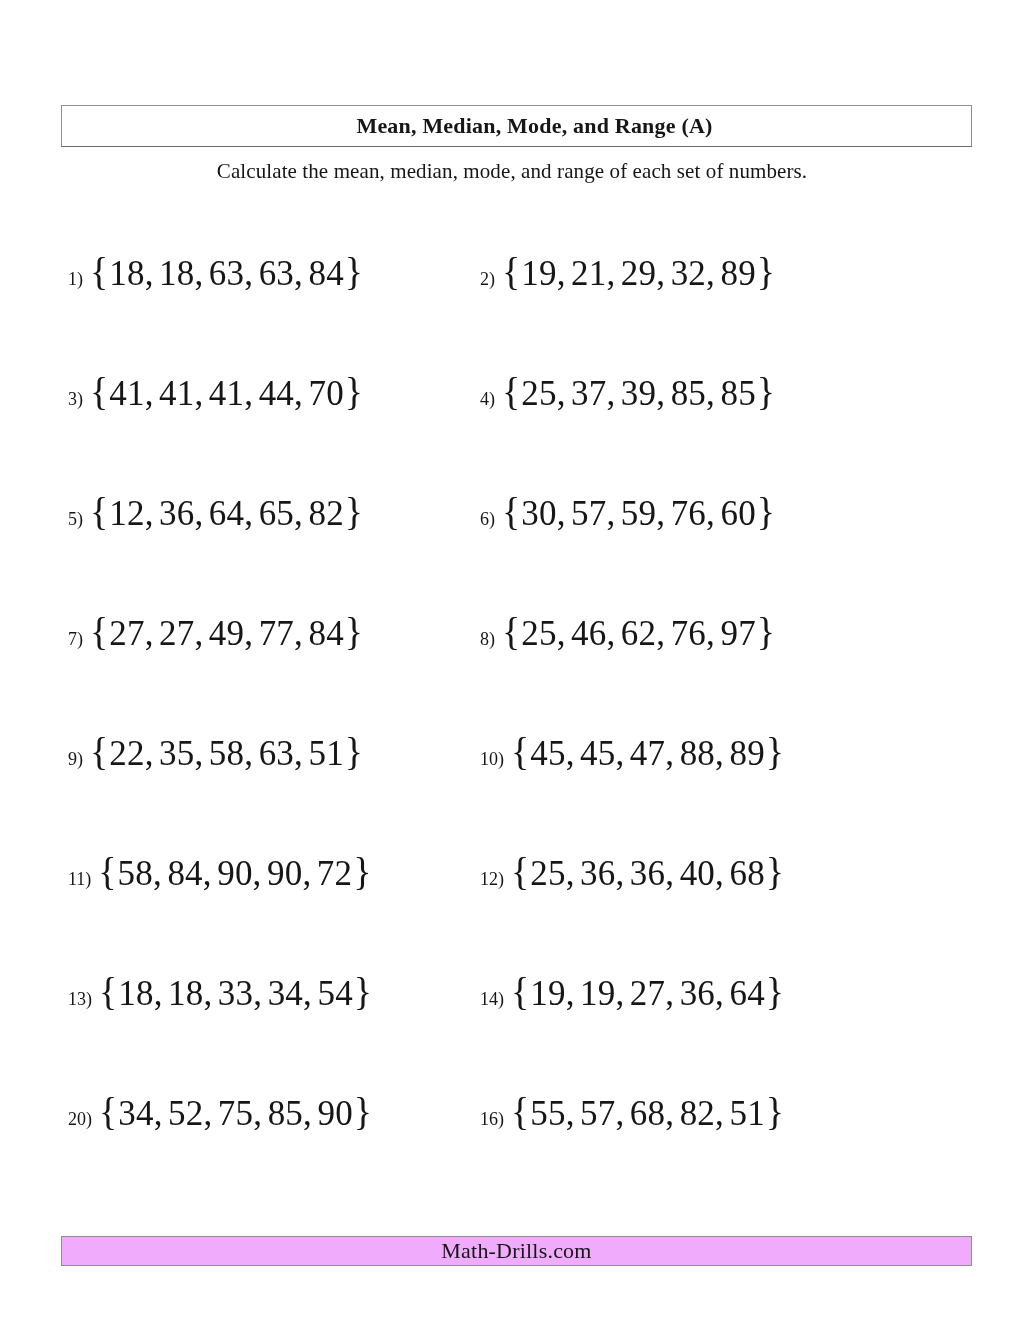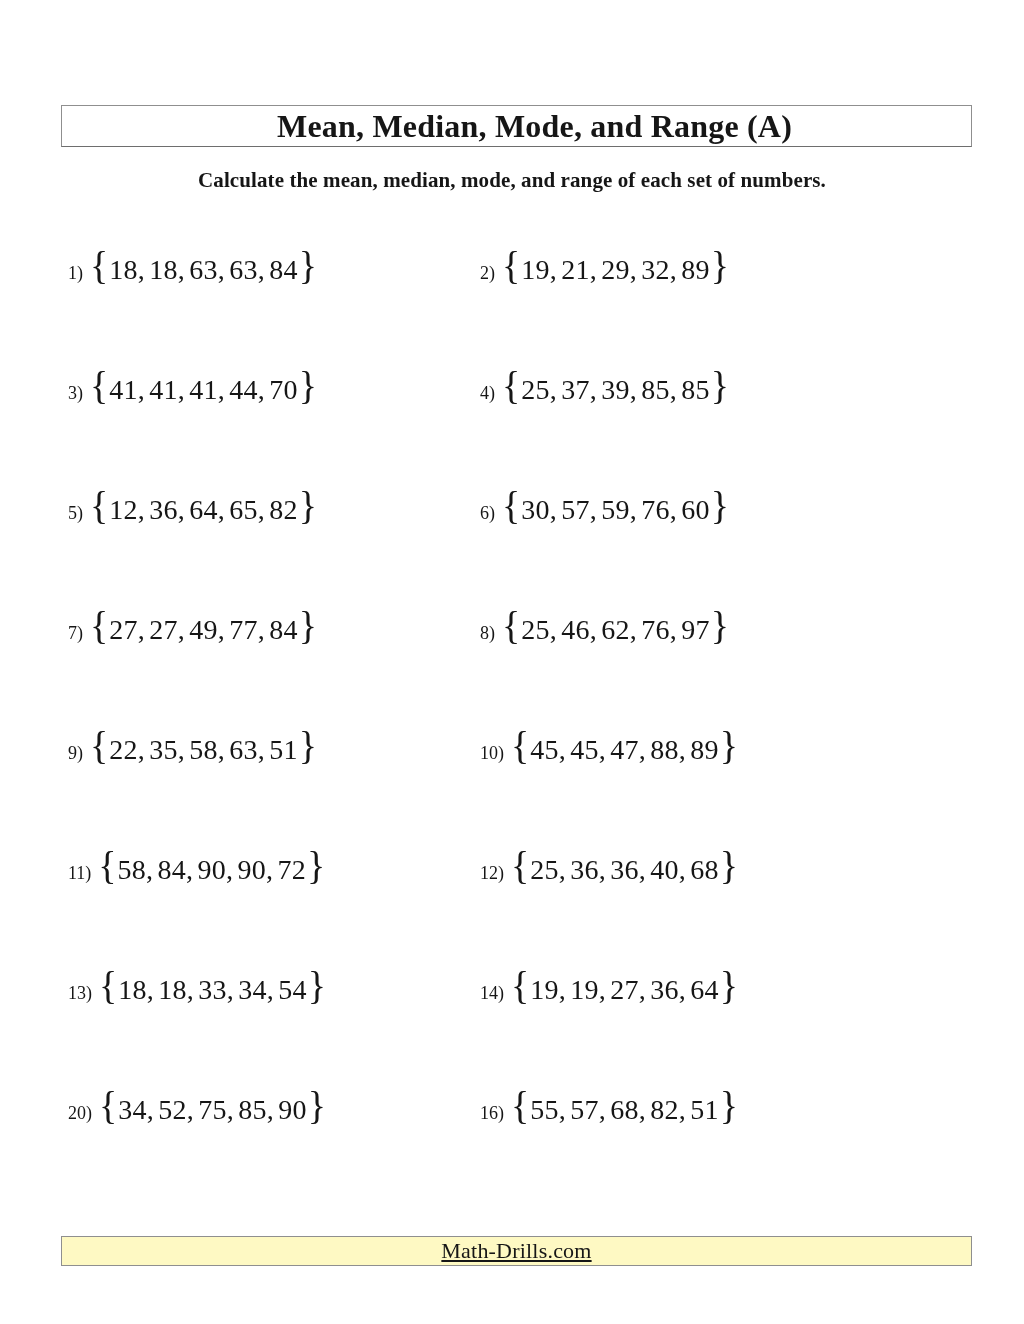"Mean, Median, Mode, and Range" .title-text { font-size: 32px -> 22px }
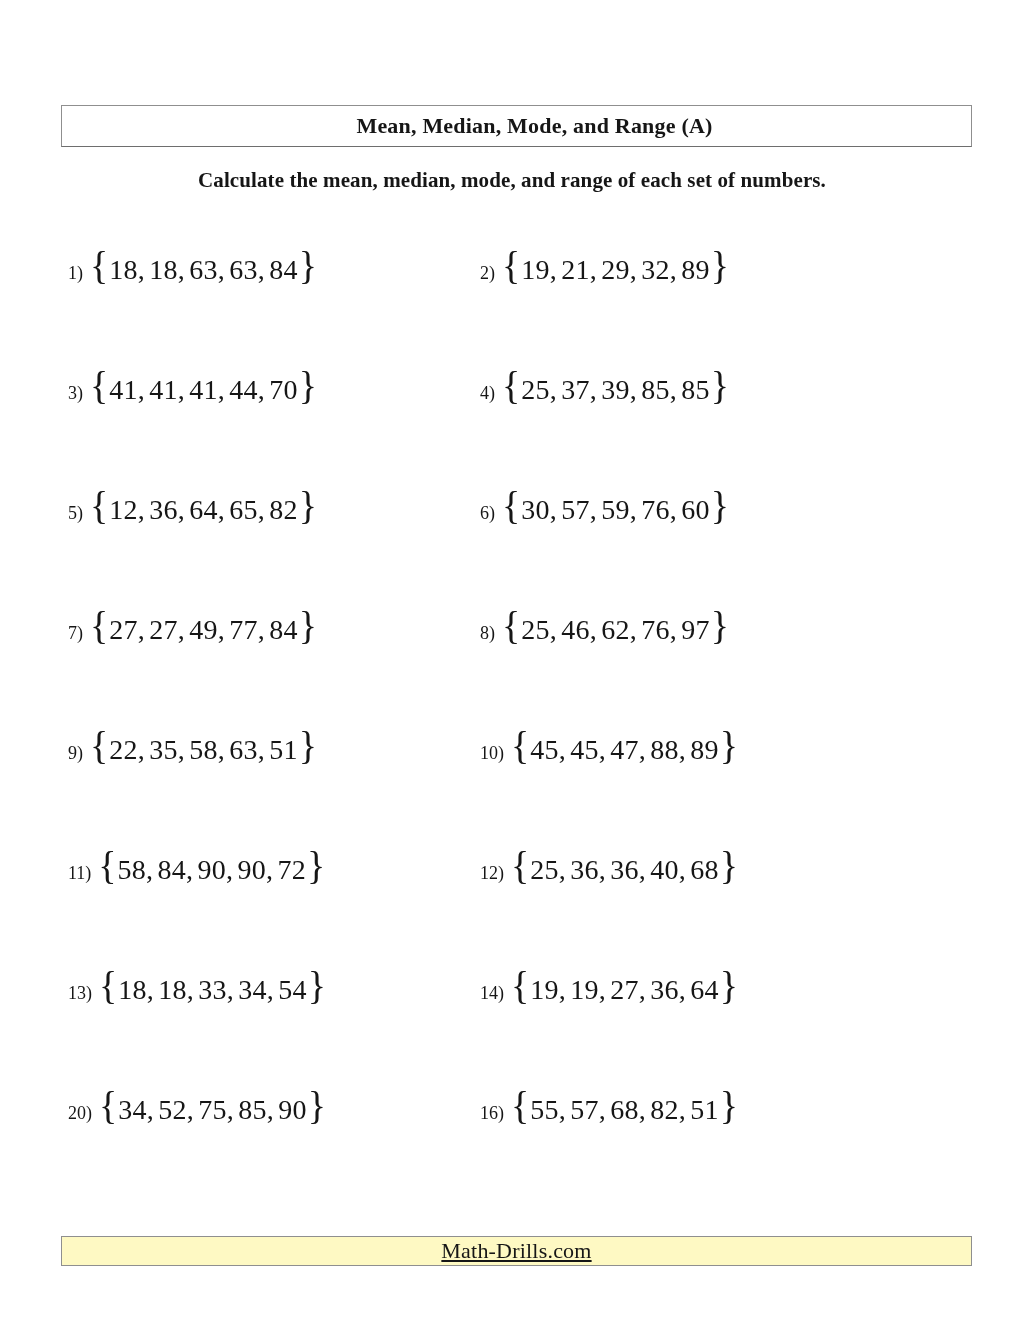"Calculate the mean, median, mode," .instructions { font-weight: 700 -> 400; top: 168px -> 159px }
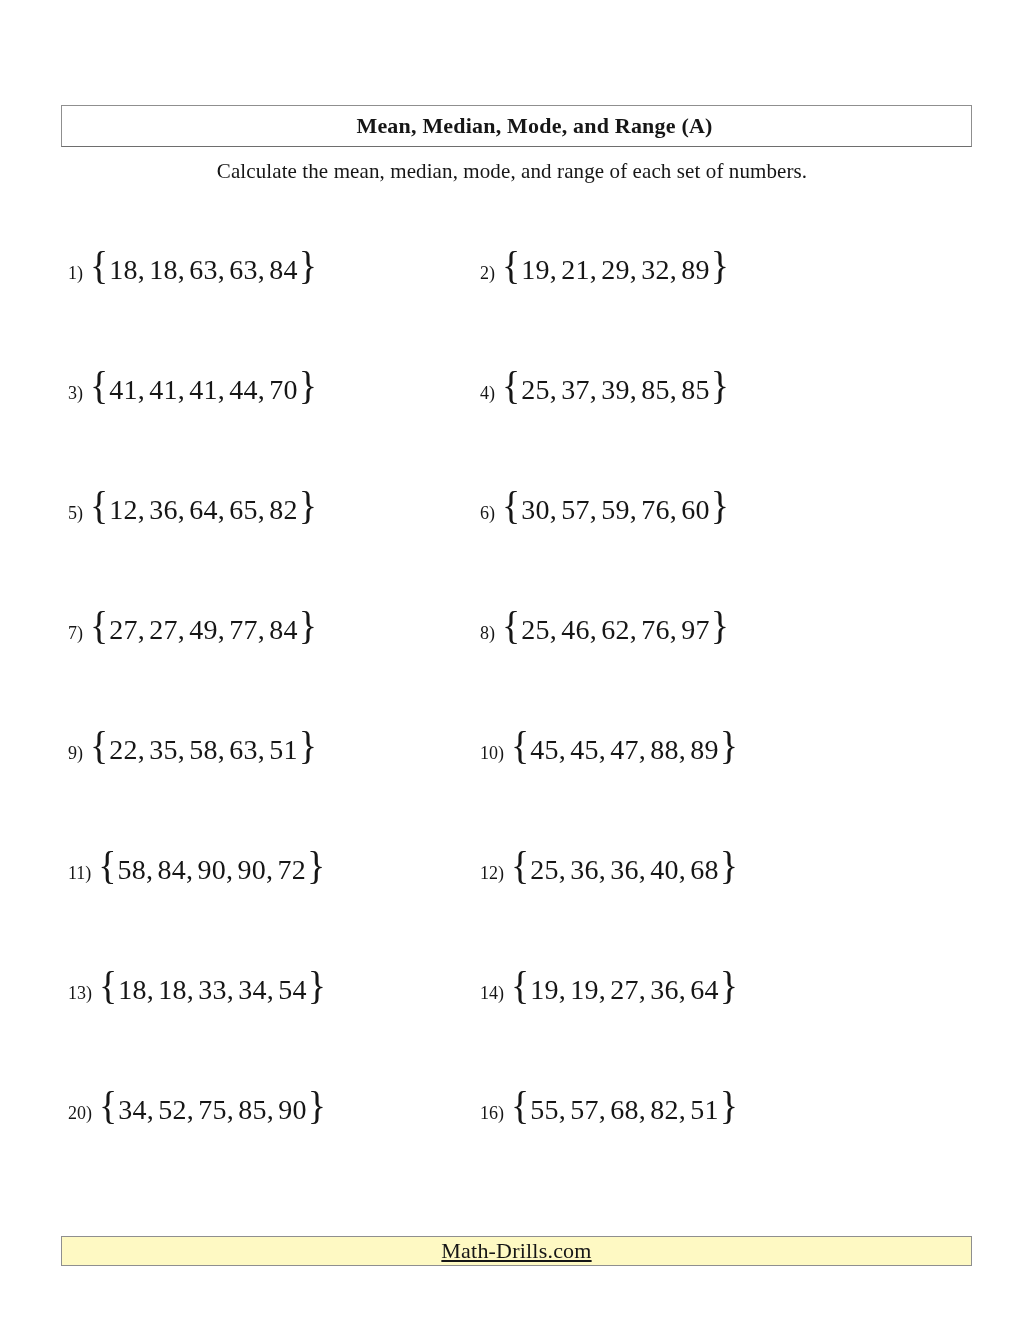"18, 18, 63, 63, 84" .p-values { font-size: 28px -> 35px }
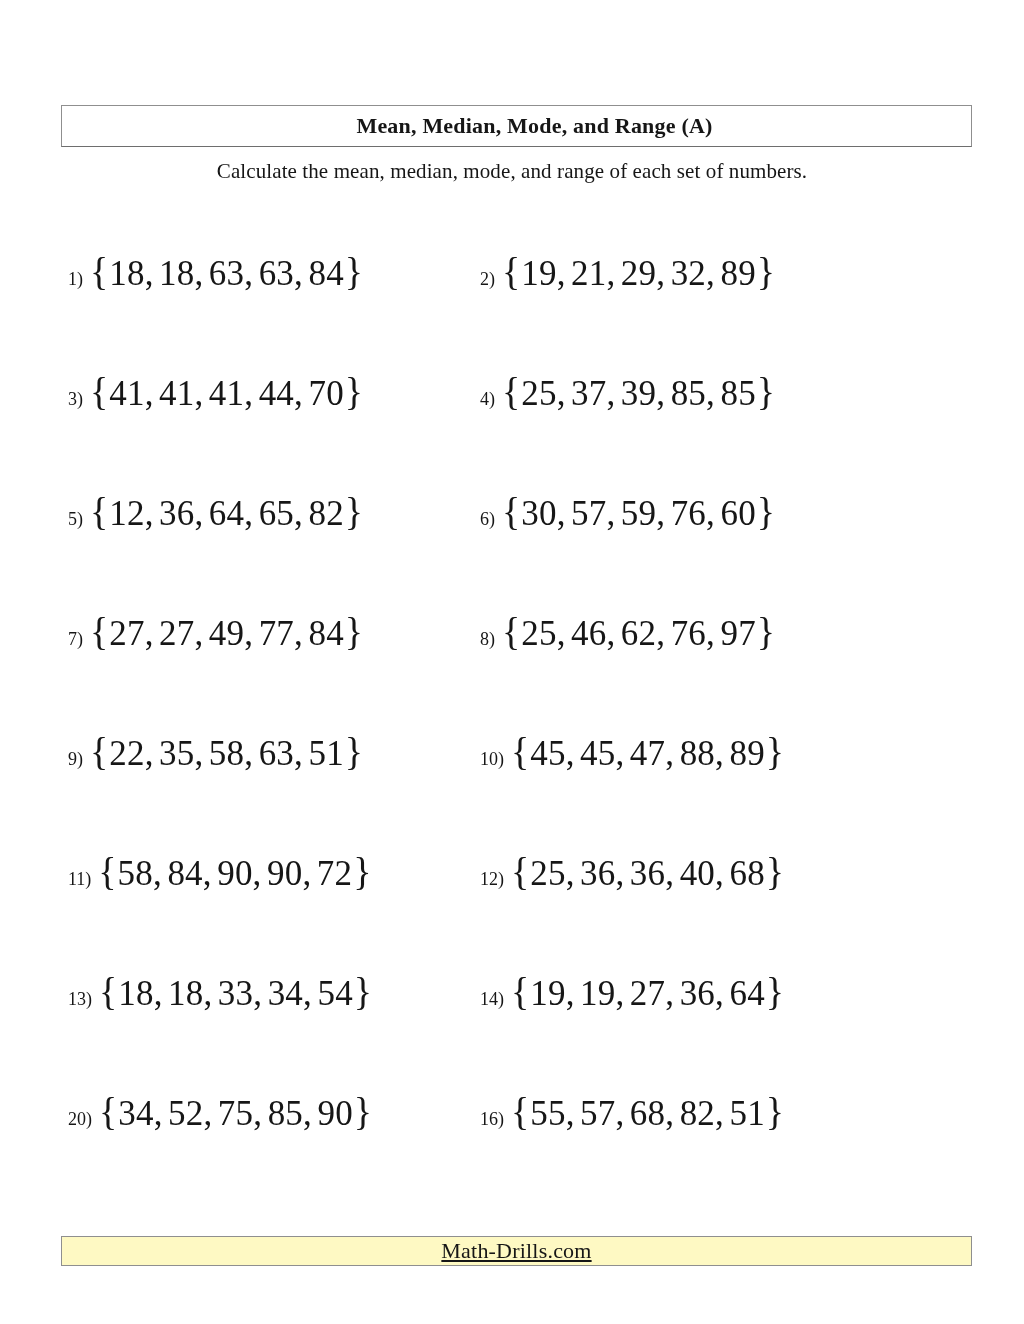"Math-Drills.com" .footer-box { background: #fef9c3 -> #f0abfc; text-decoration: underline -> none }
